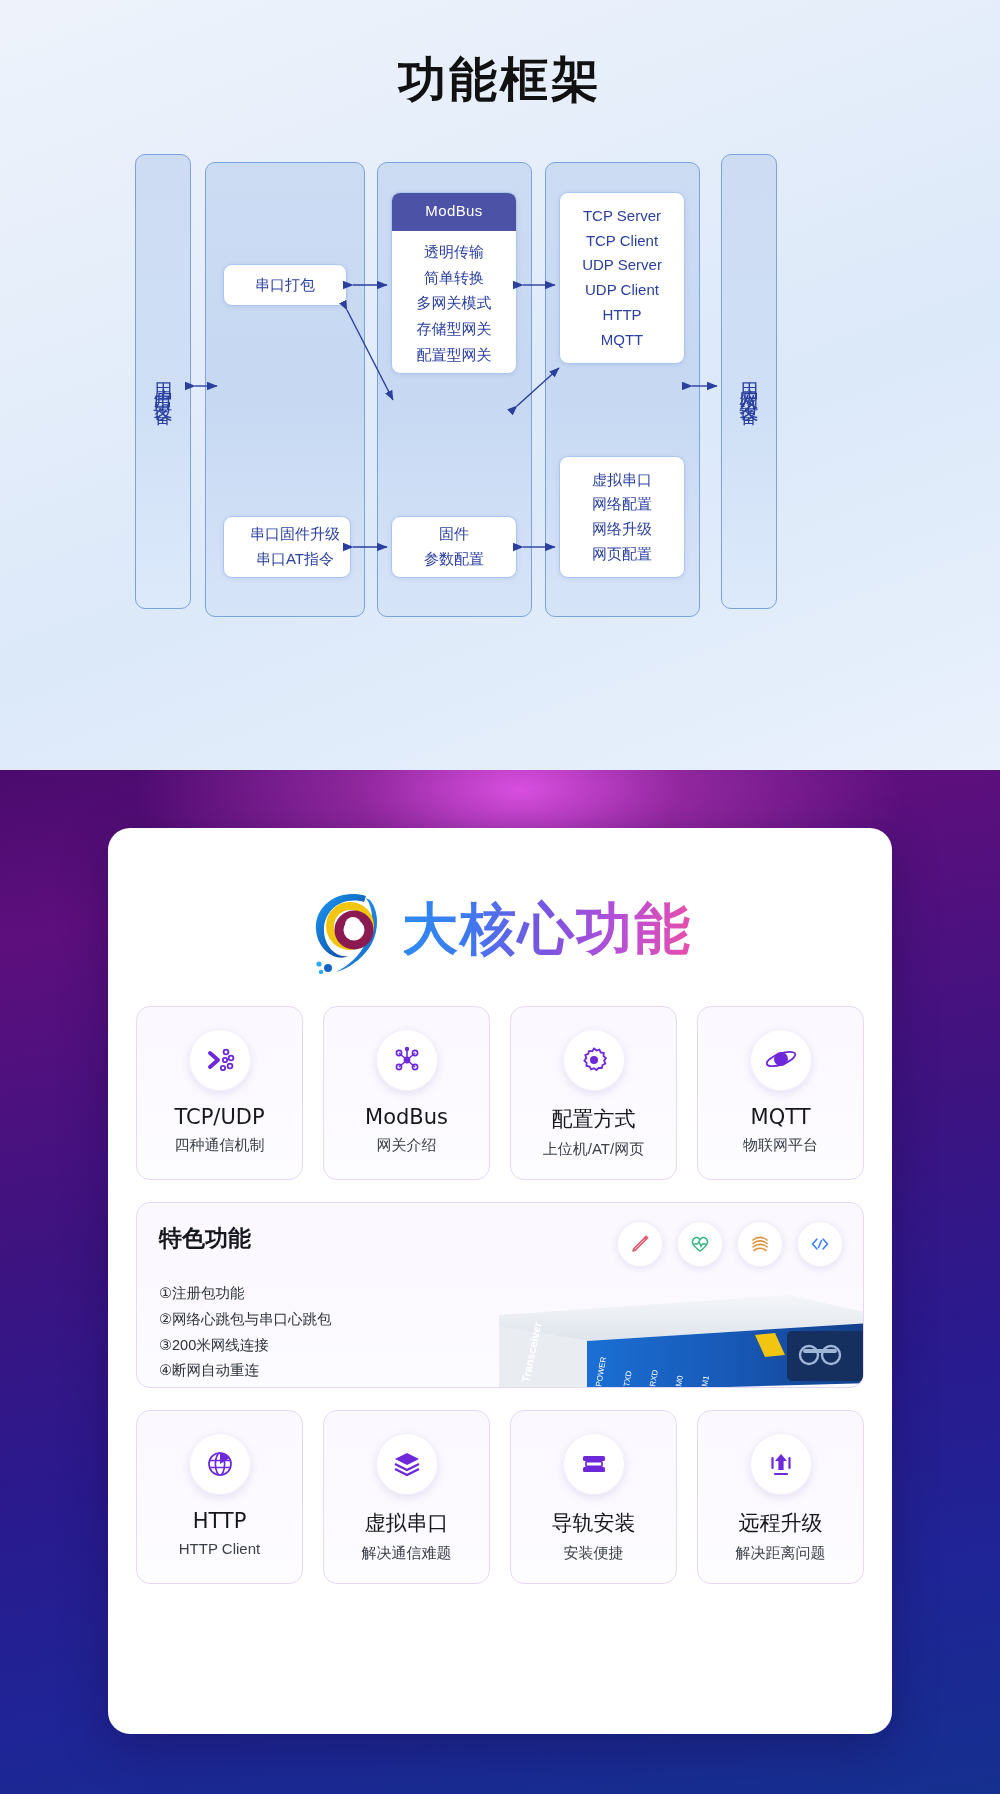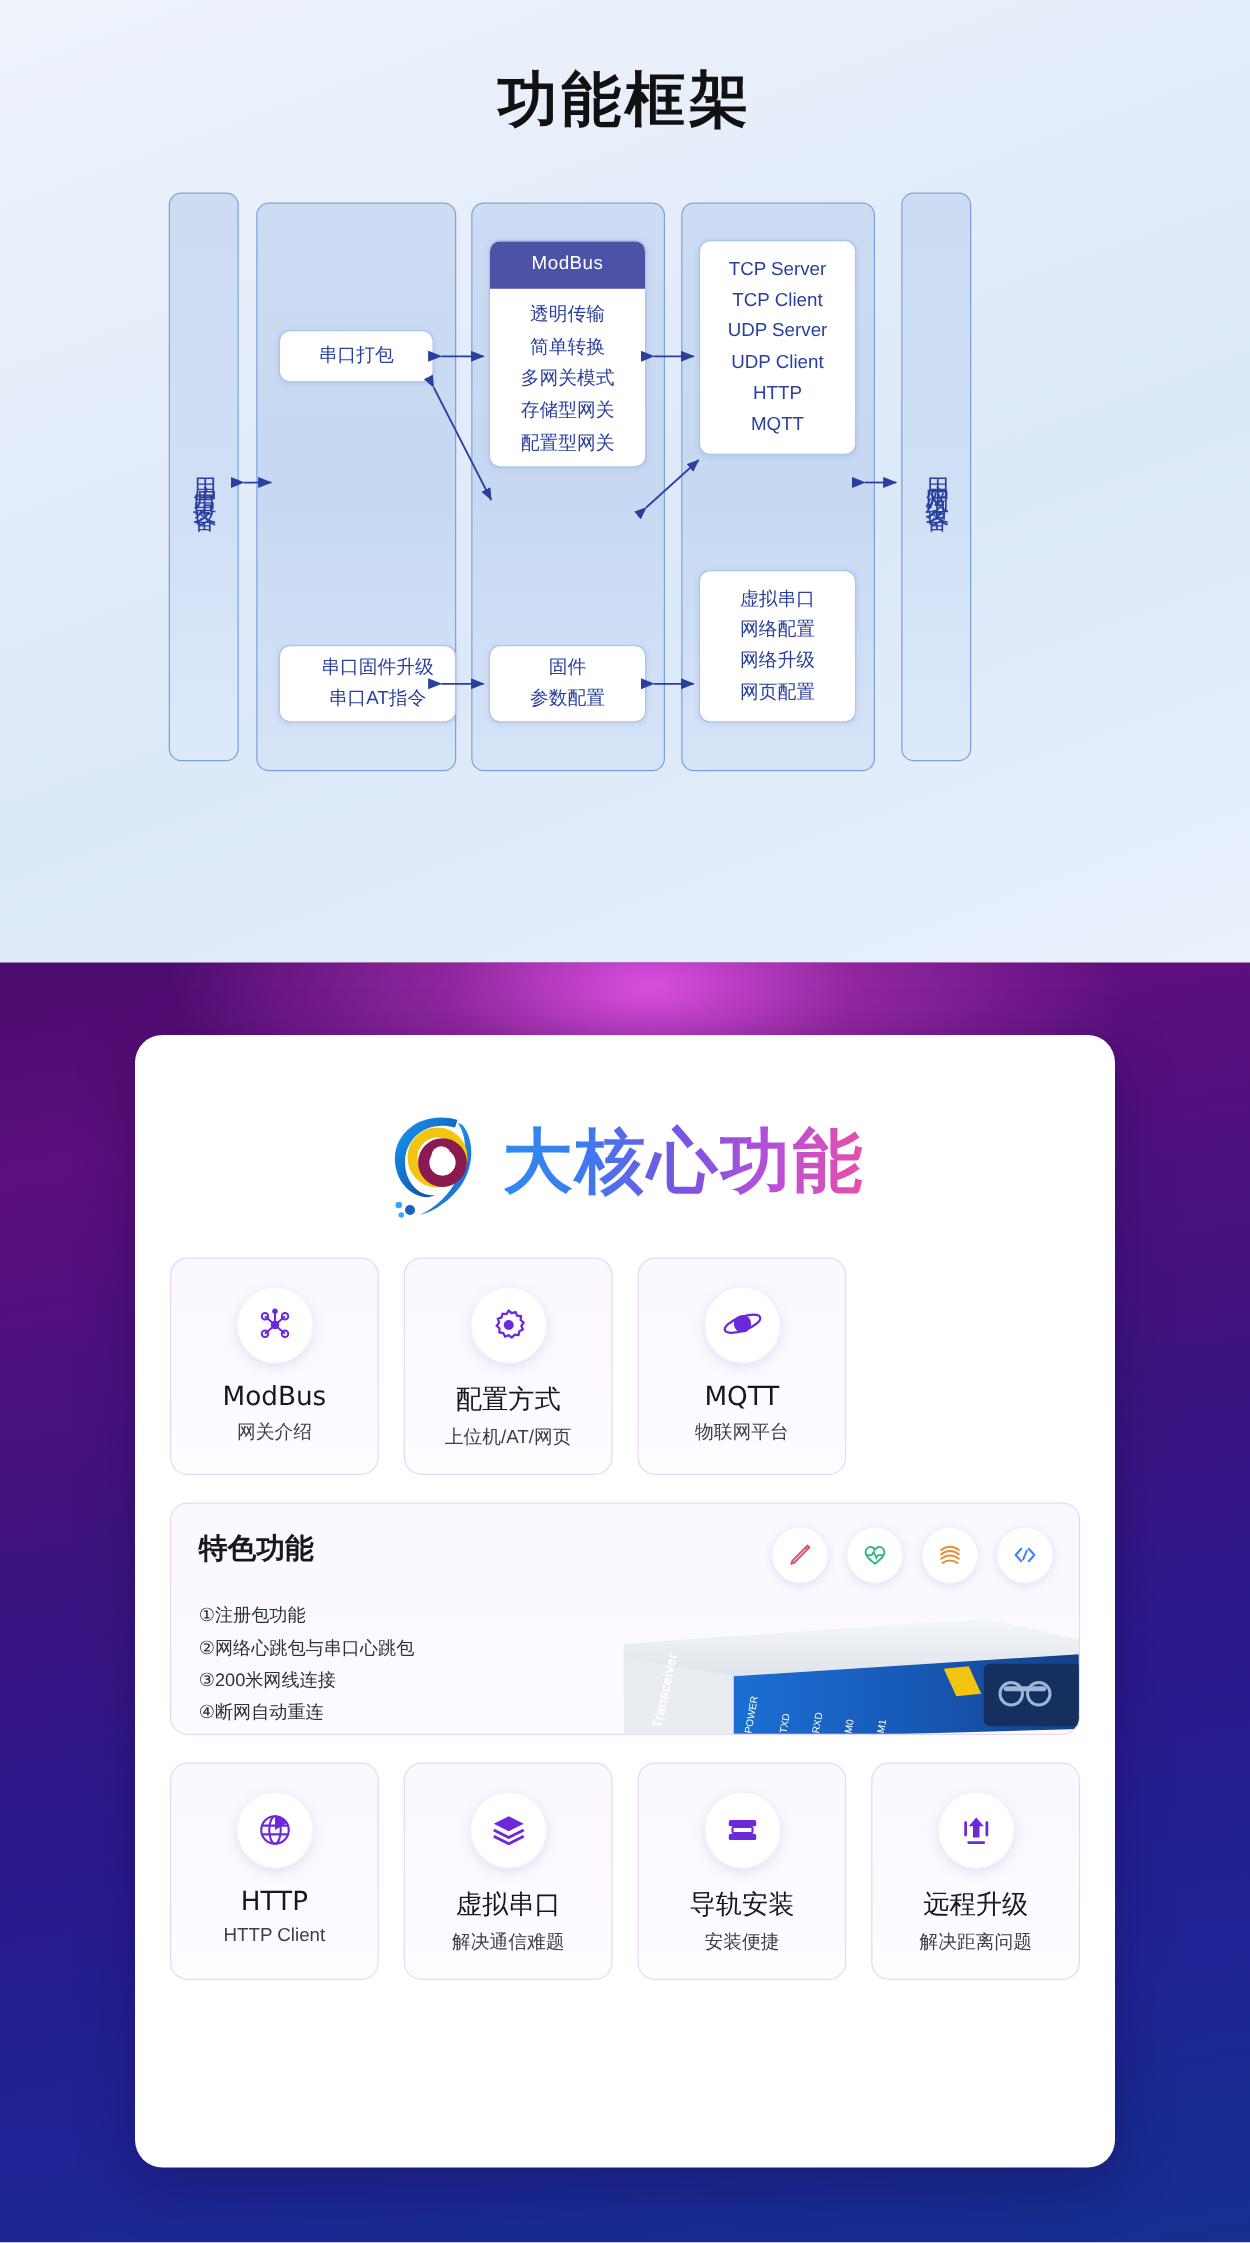"串口固件升级" div.card { width: 142px -> 128px }
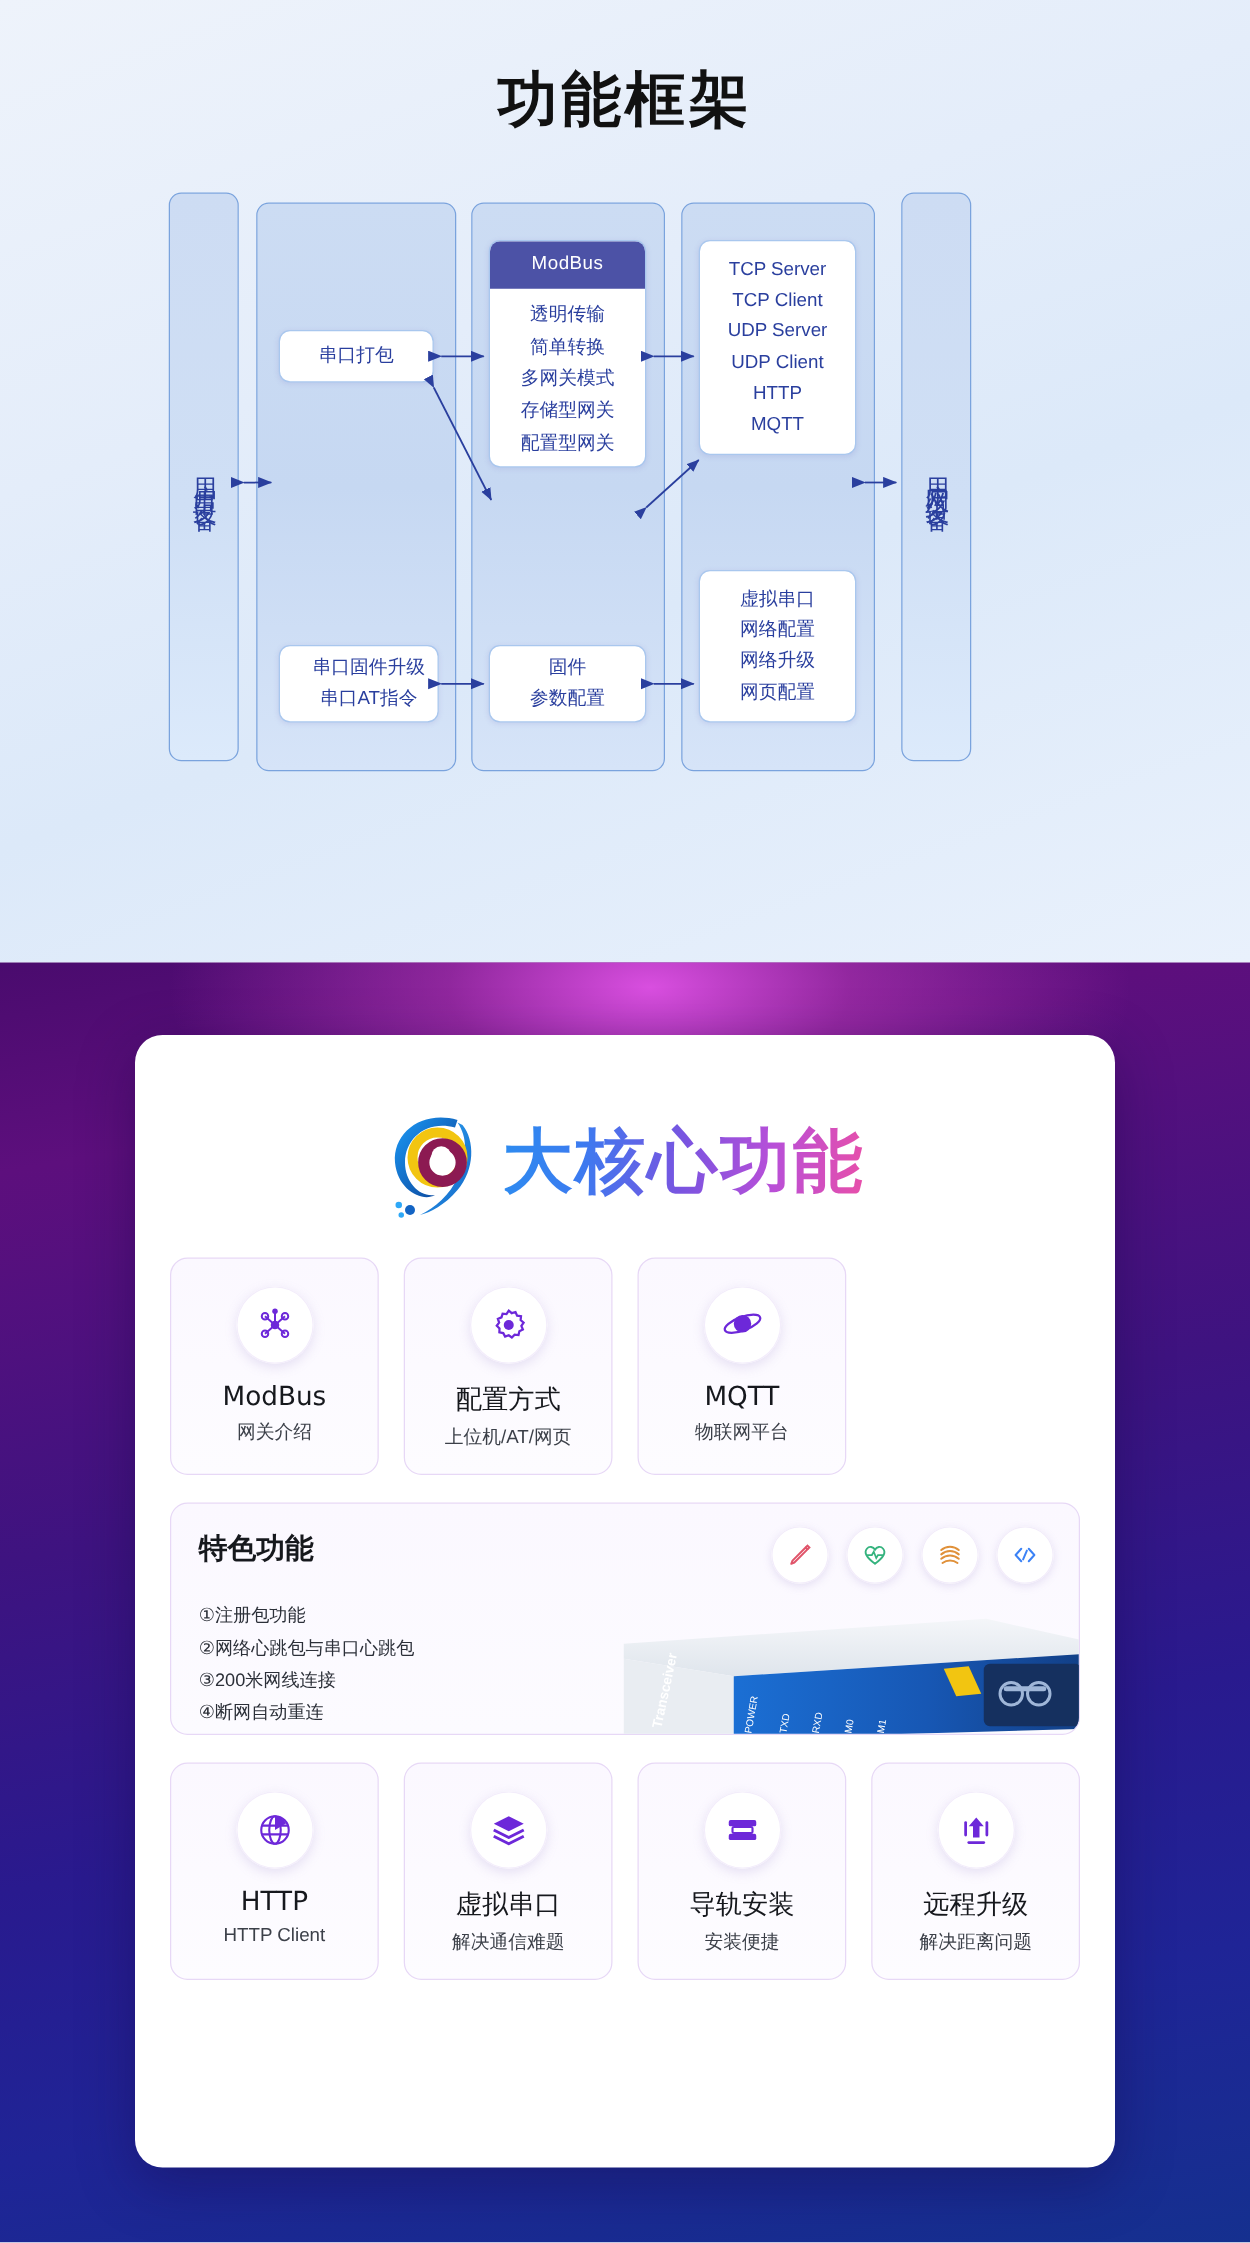"TCP/UDP" div.fcard { html: none -> <div> <div> <svg> <path></path> <circle></circle> <circle></circle> <circle></circle> <circle></circle> <circle></circle> </svg> </div> <div>TCP/UDP</div> <div>四种通信机制</div> </div> }
